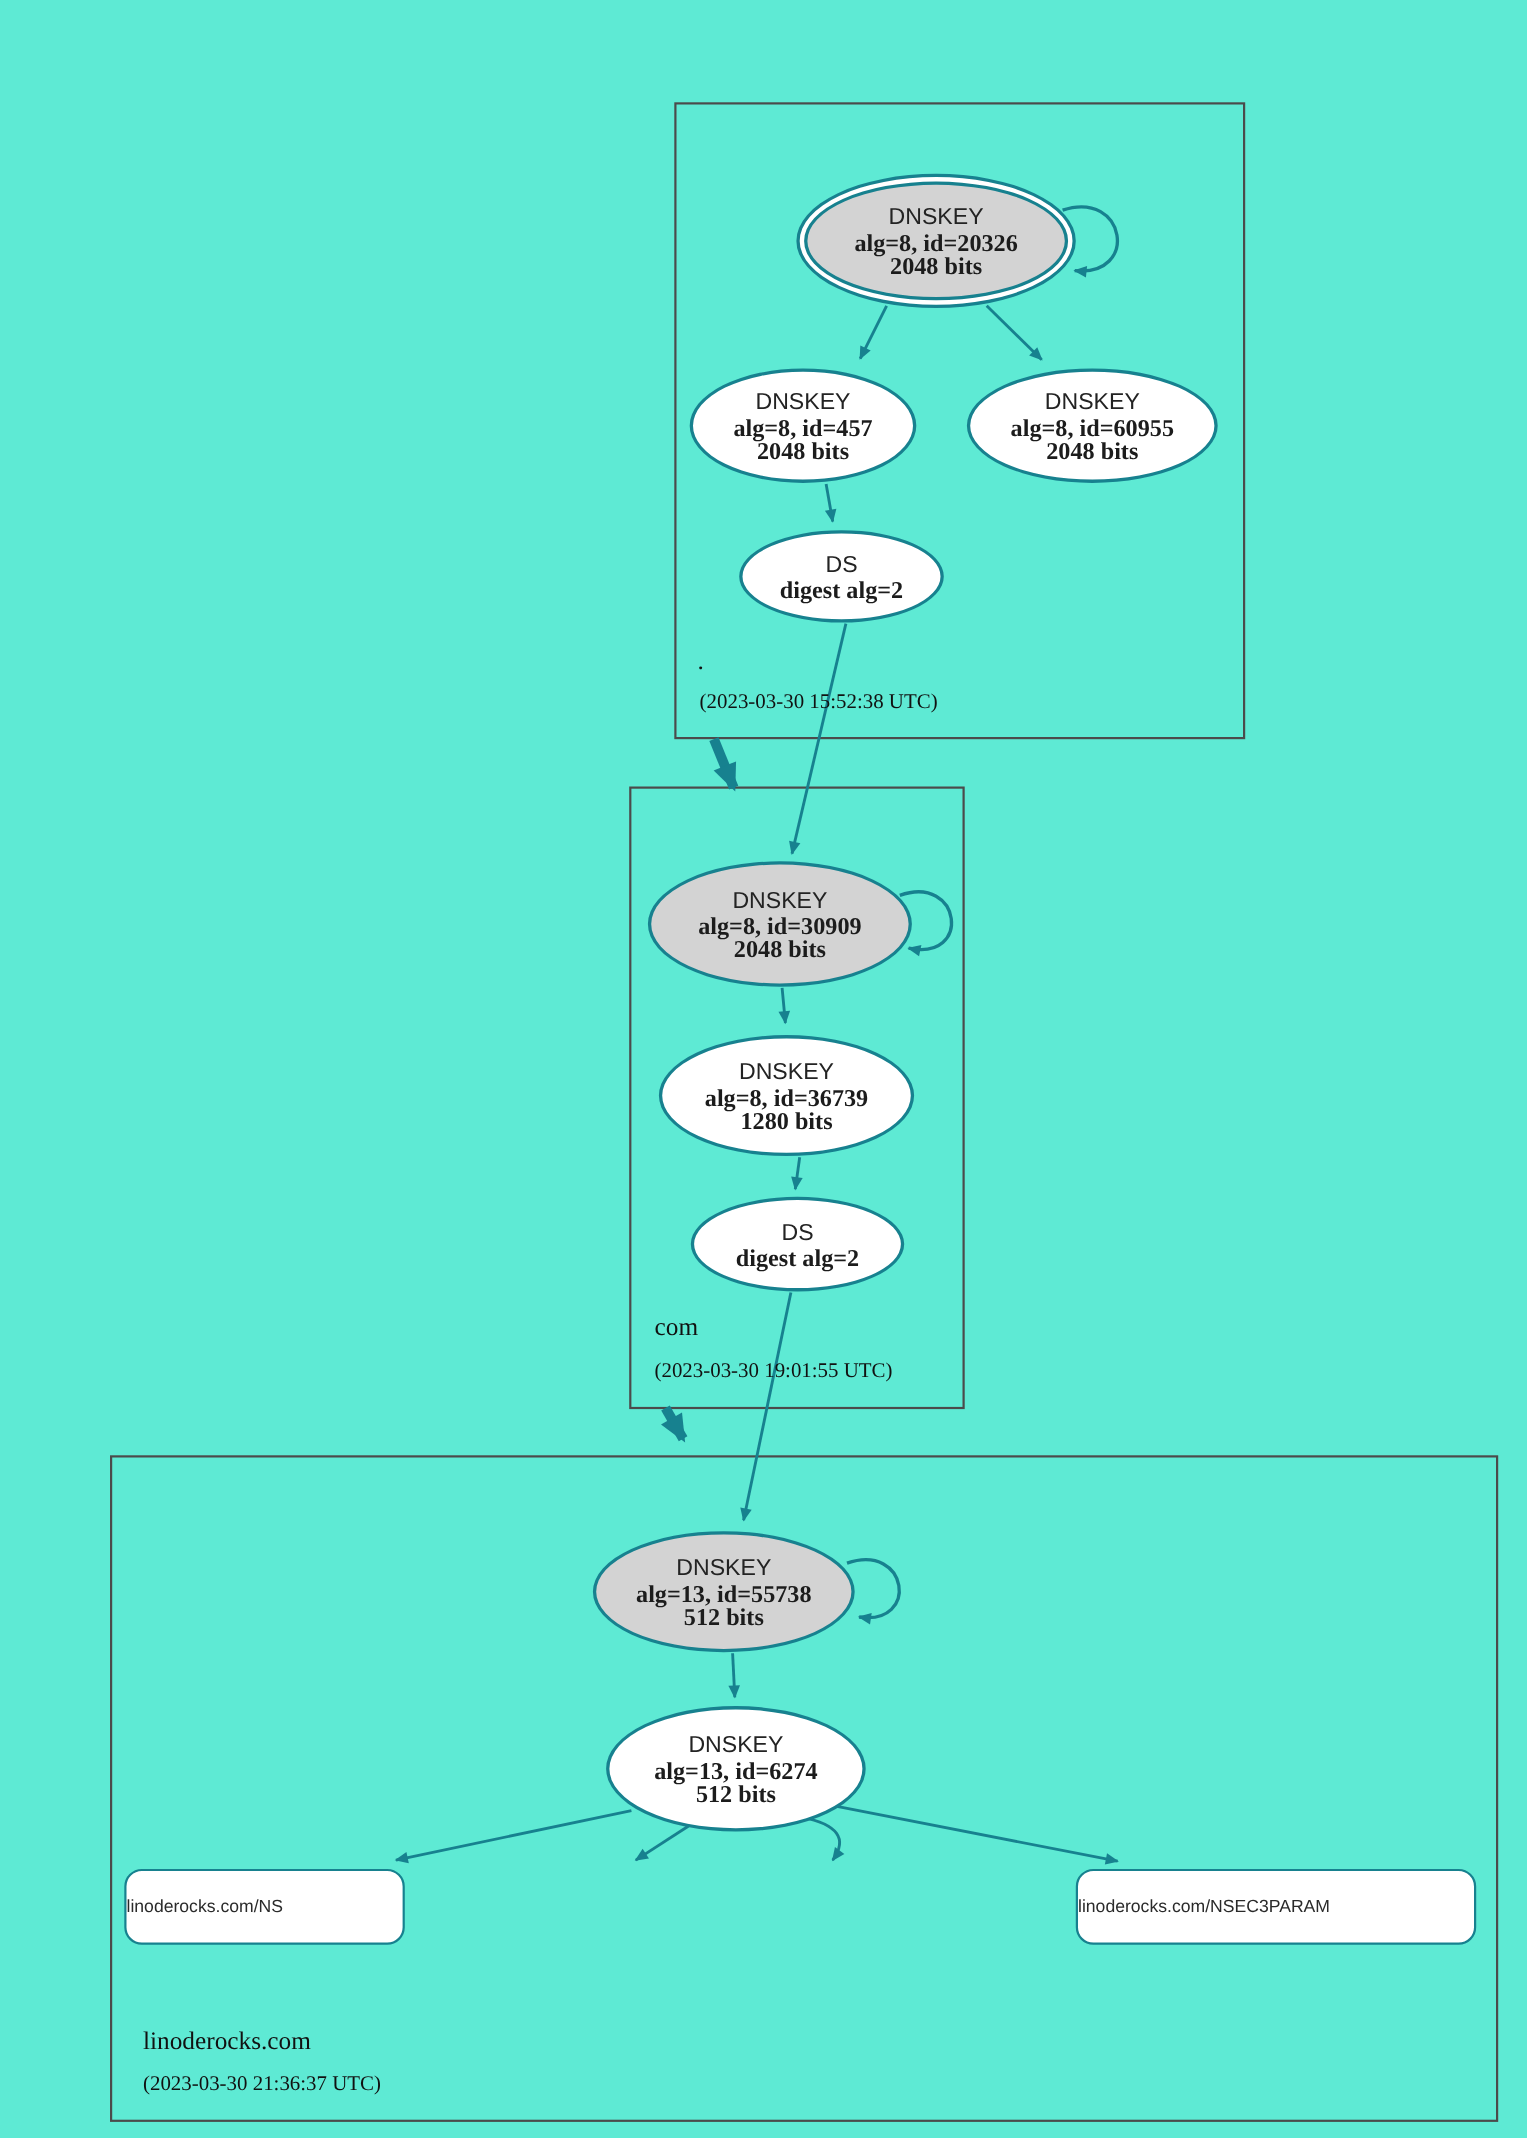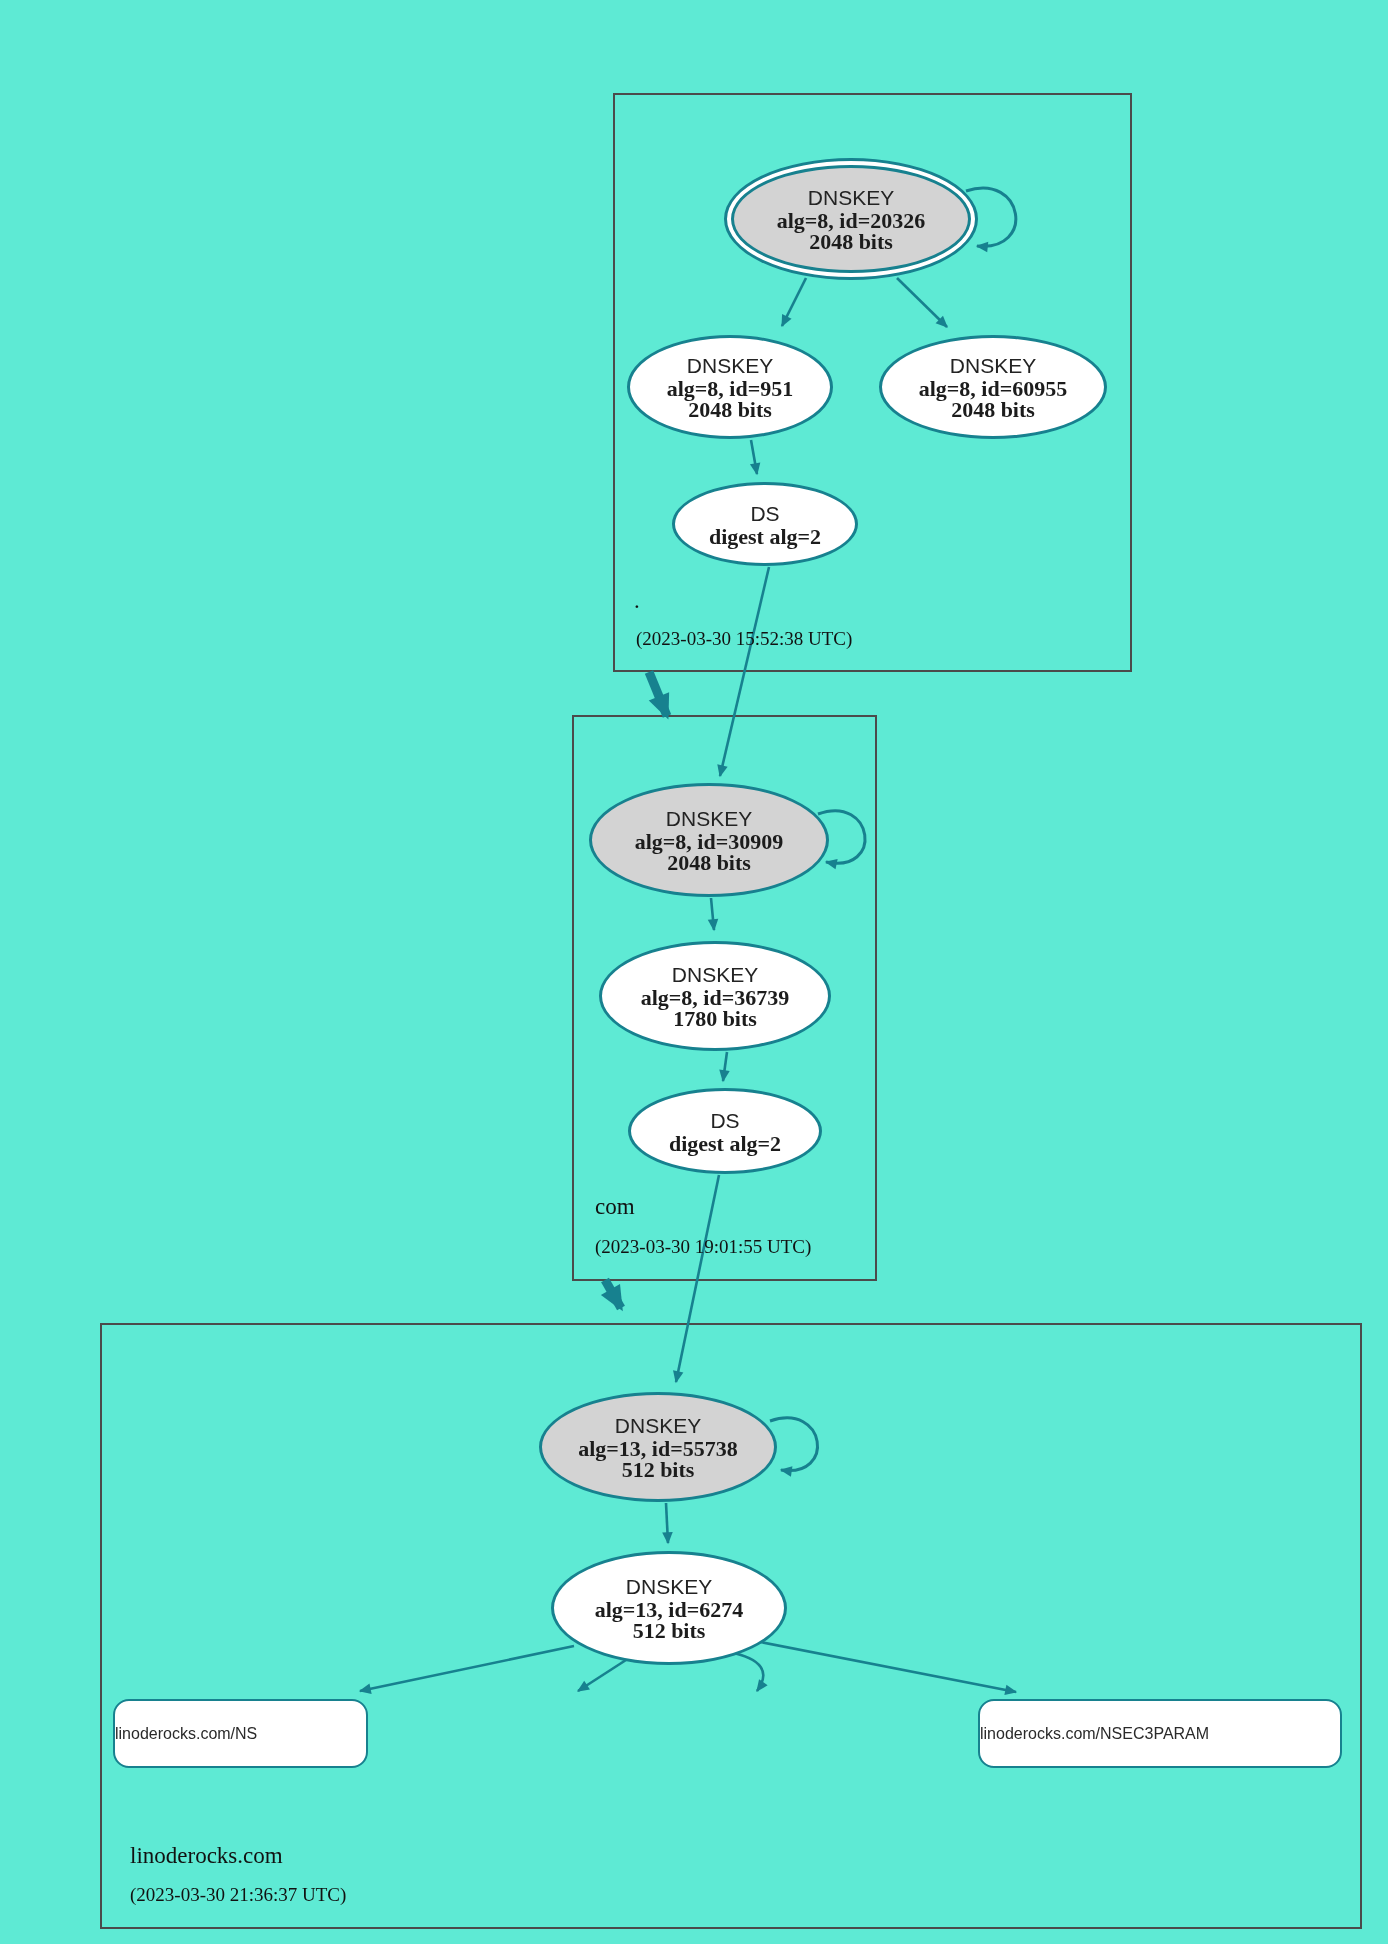"alg=8, id=951" span.node-detail { text: 951 -> 457 }
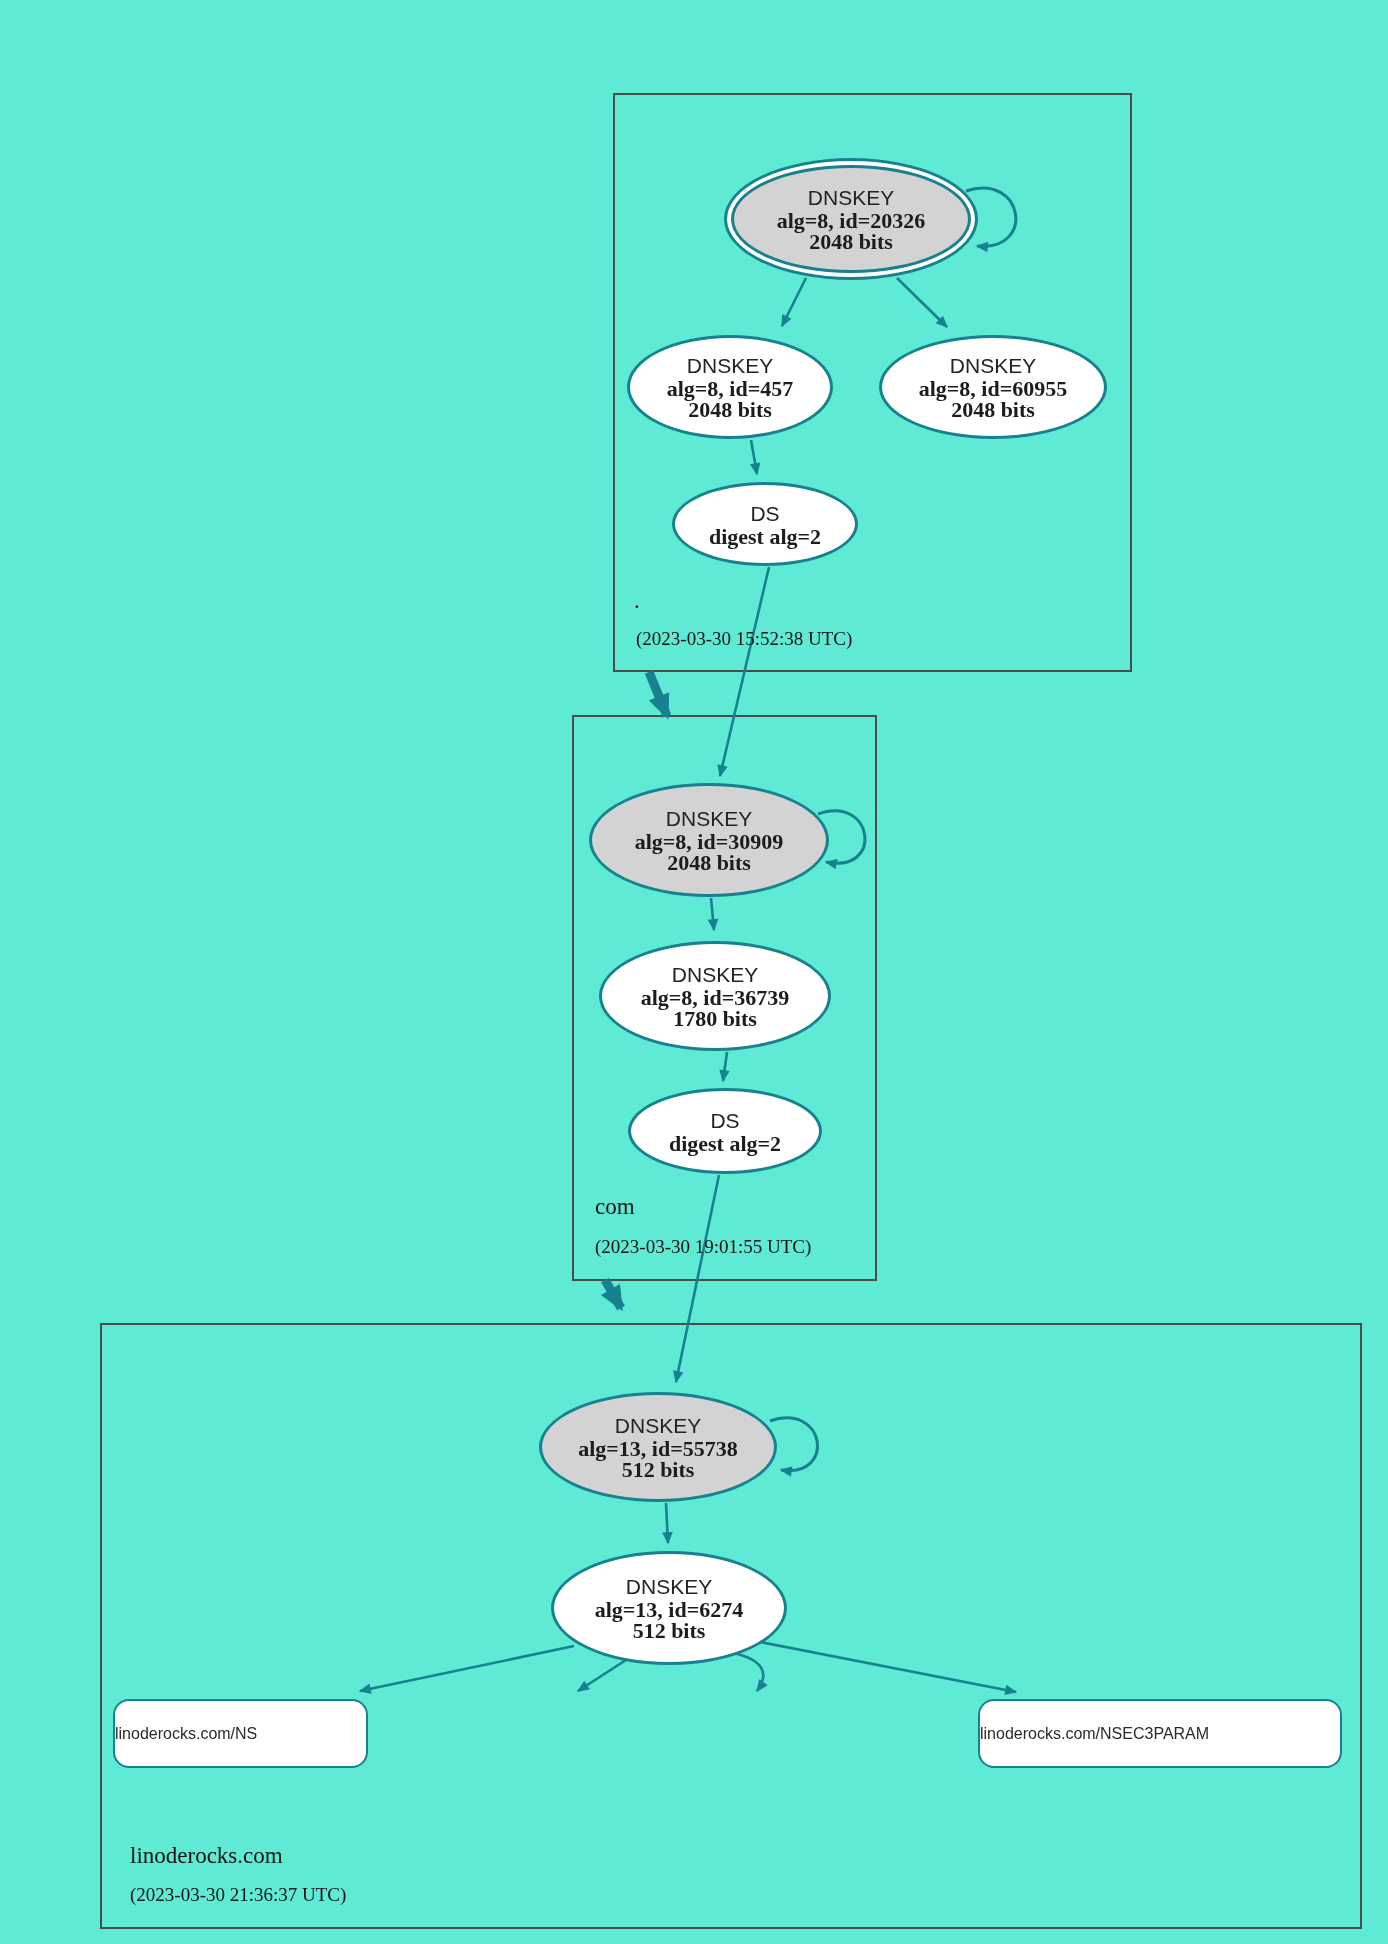"1780 bits" span.node-bits { text: 1780 -> 1280 }
